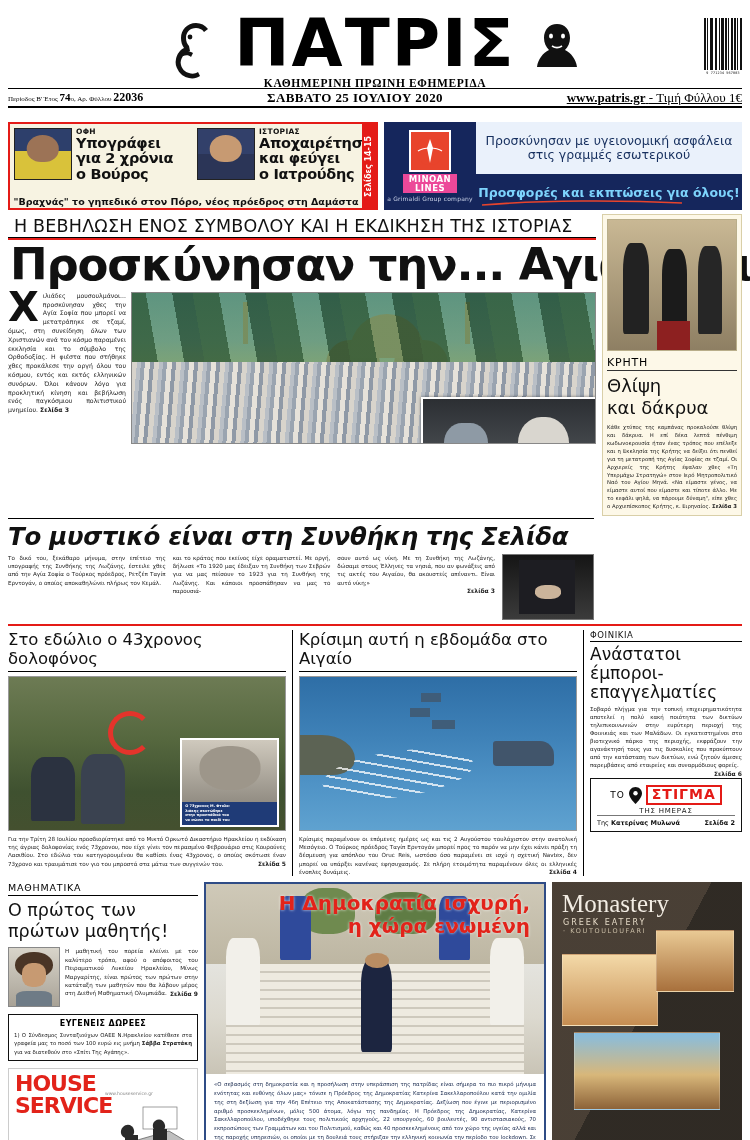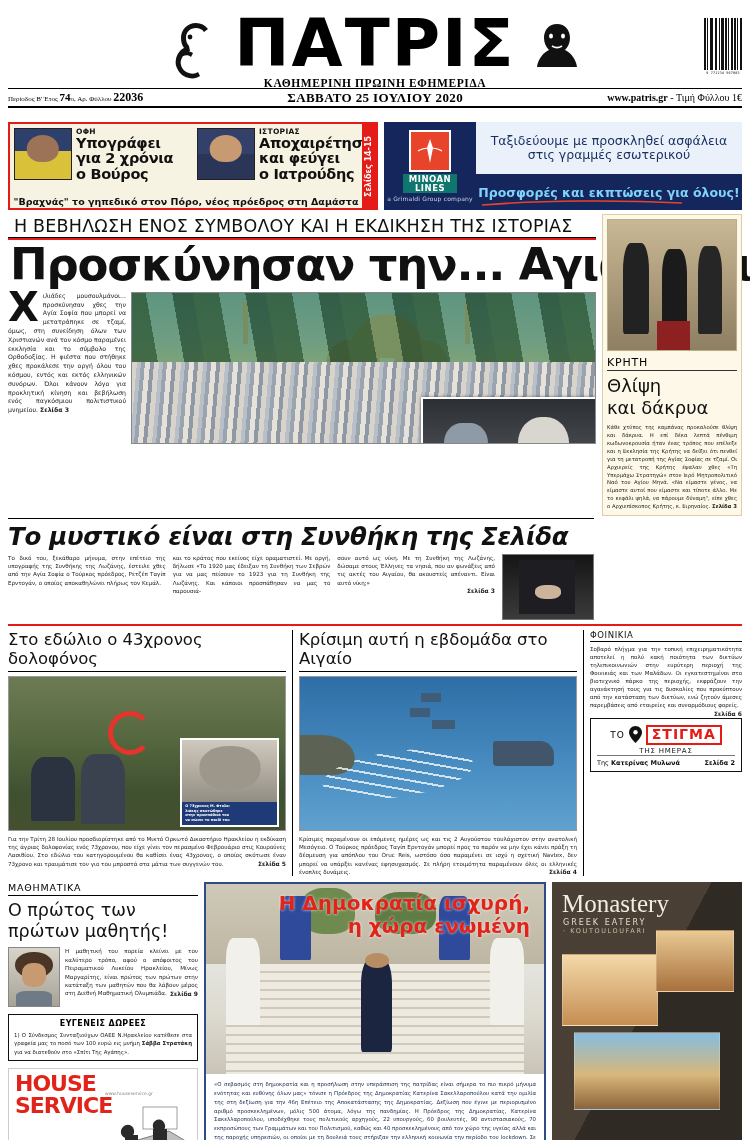"www.patris.gr - Τιμή Φύλλου 1€" .info-right { font-size: 10px -> 13px; text-decoration: none -> underline }
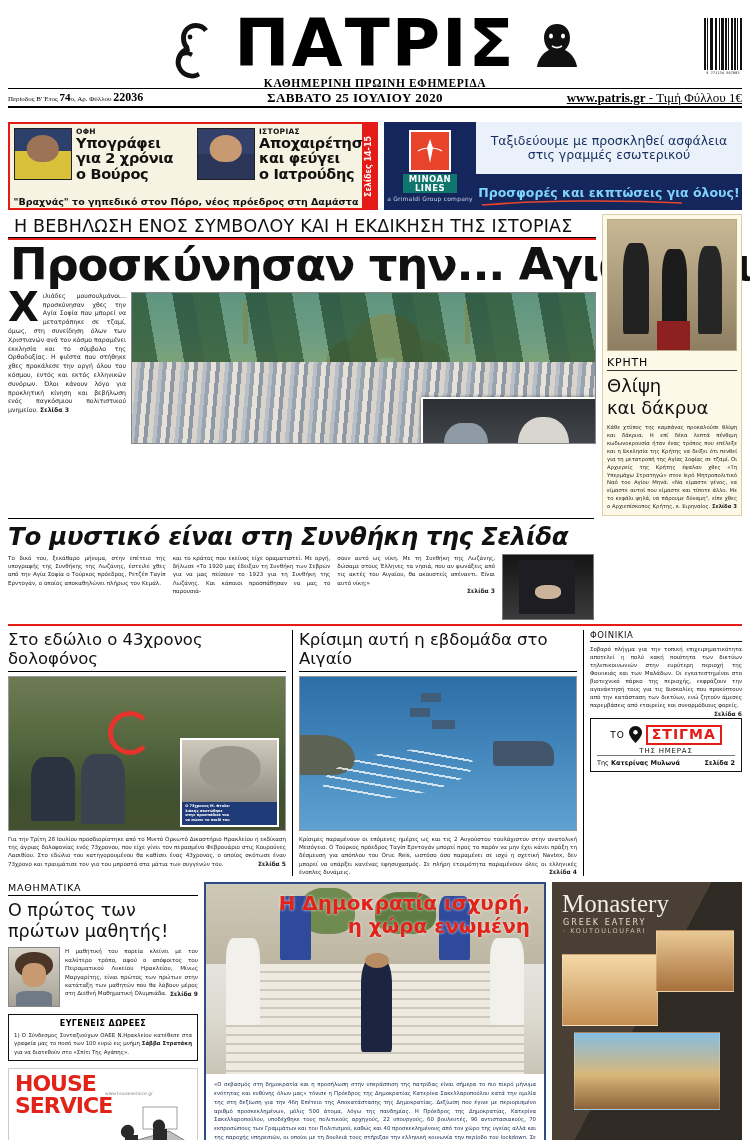"Ταξιδεύουμε με προσκληθεί ασφάλεια" div { text: Ταξιδεύουμε με προσκληθεί -> Προσκύνησαν με υγειονομική }
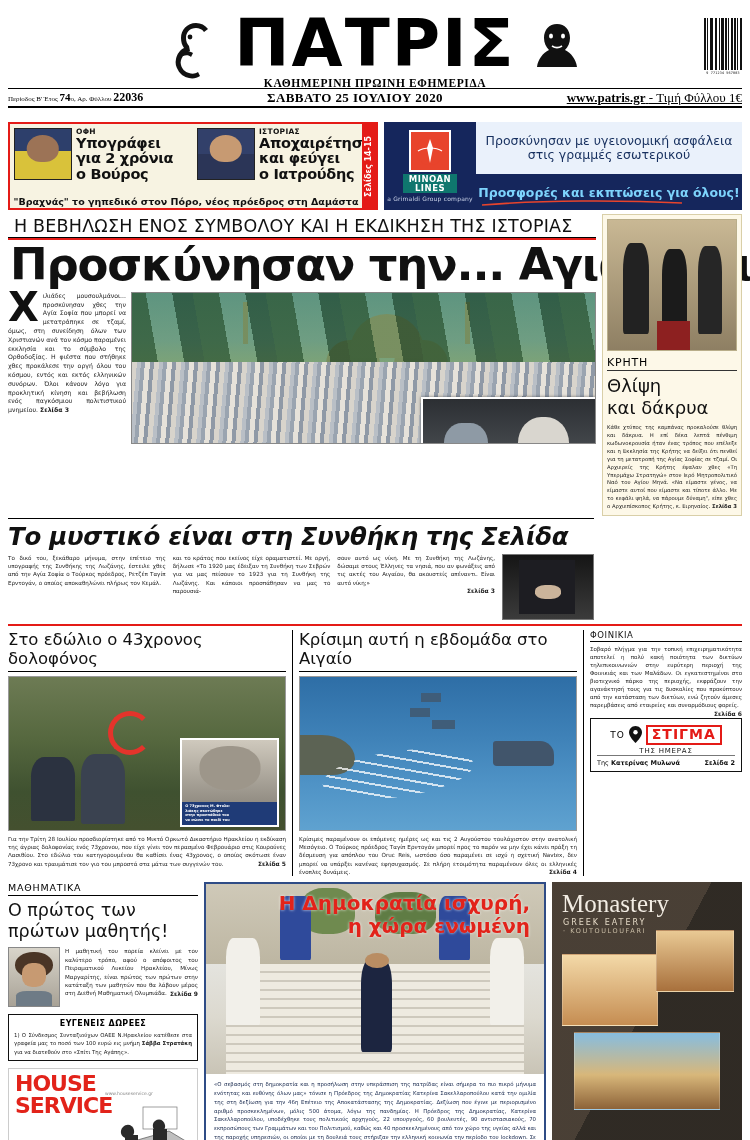"MINOAN" .ml-name { background: #0f766e -> #ec4899 }
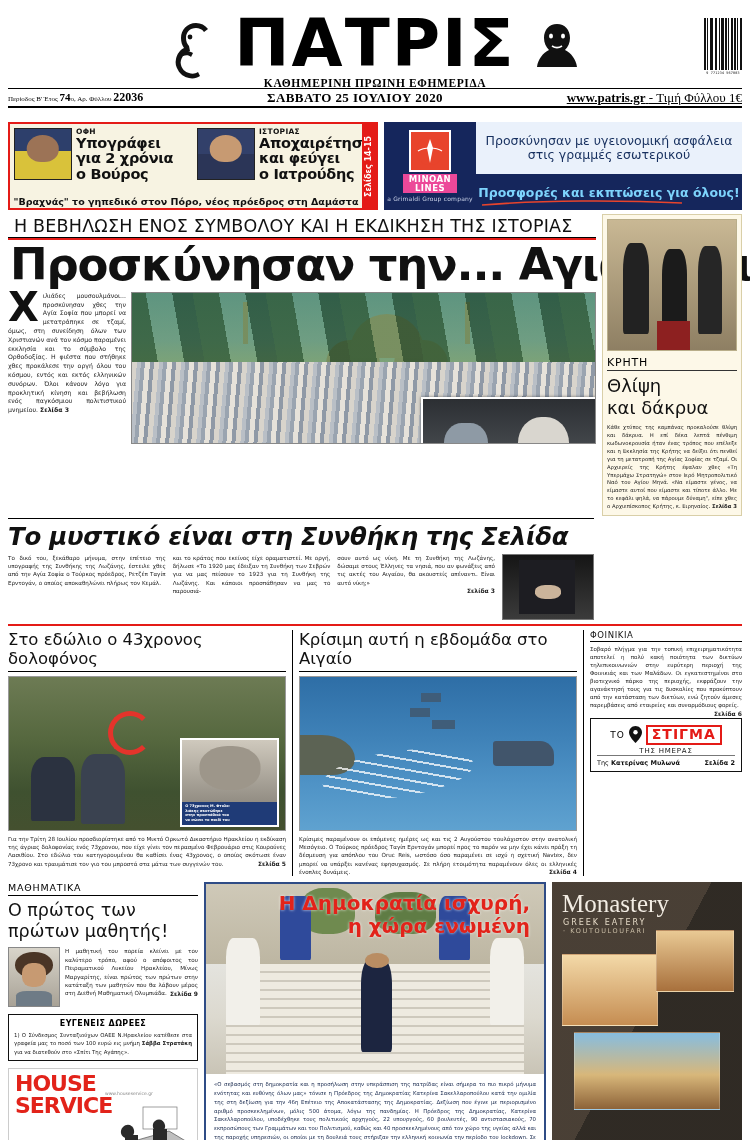"Ανάστατοι έμποροι-" div.side-head { html: none -> <div>Ανάστατοι έμποροι- επαγγελματίες</div> }
